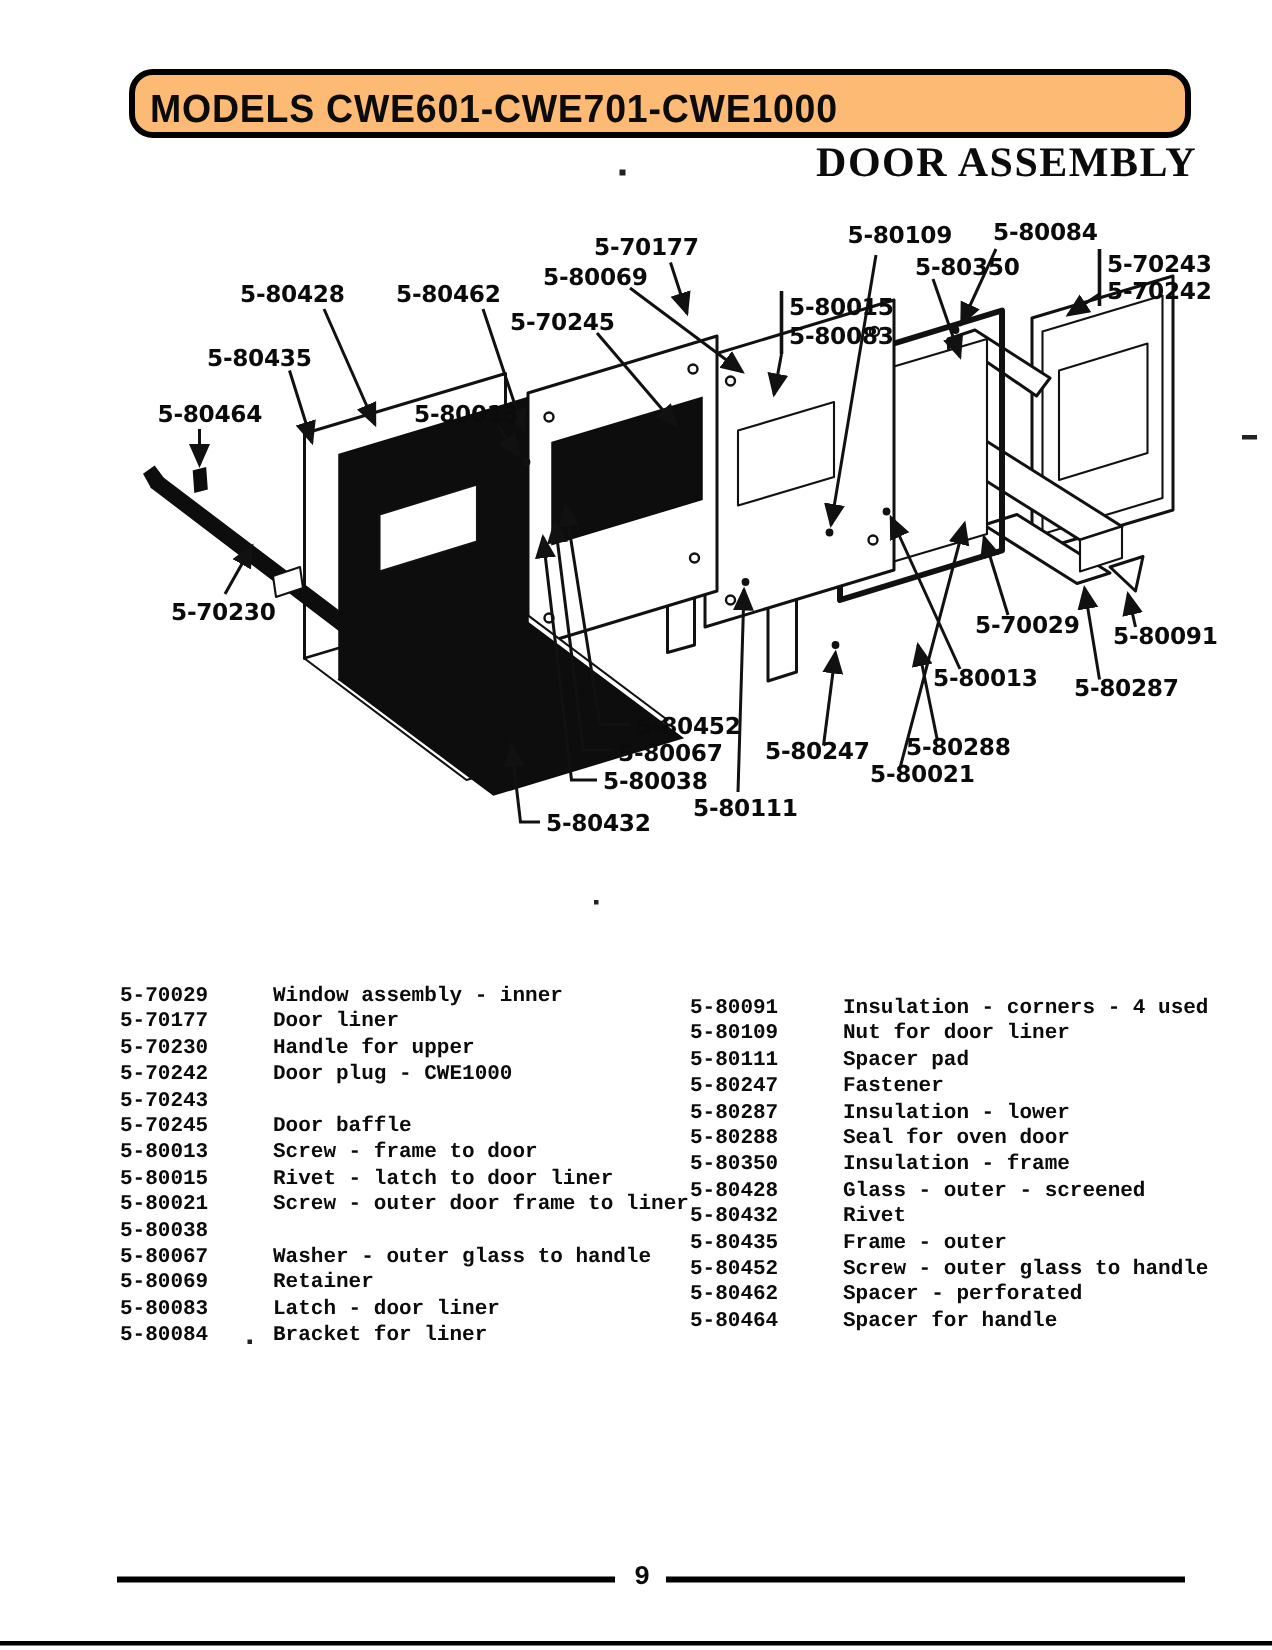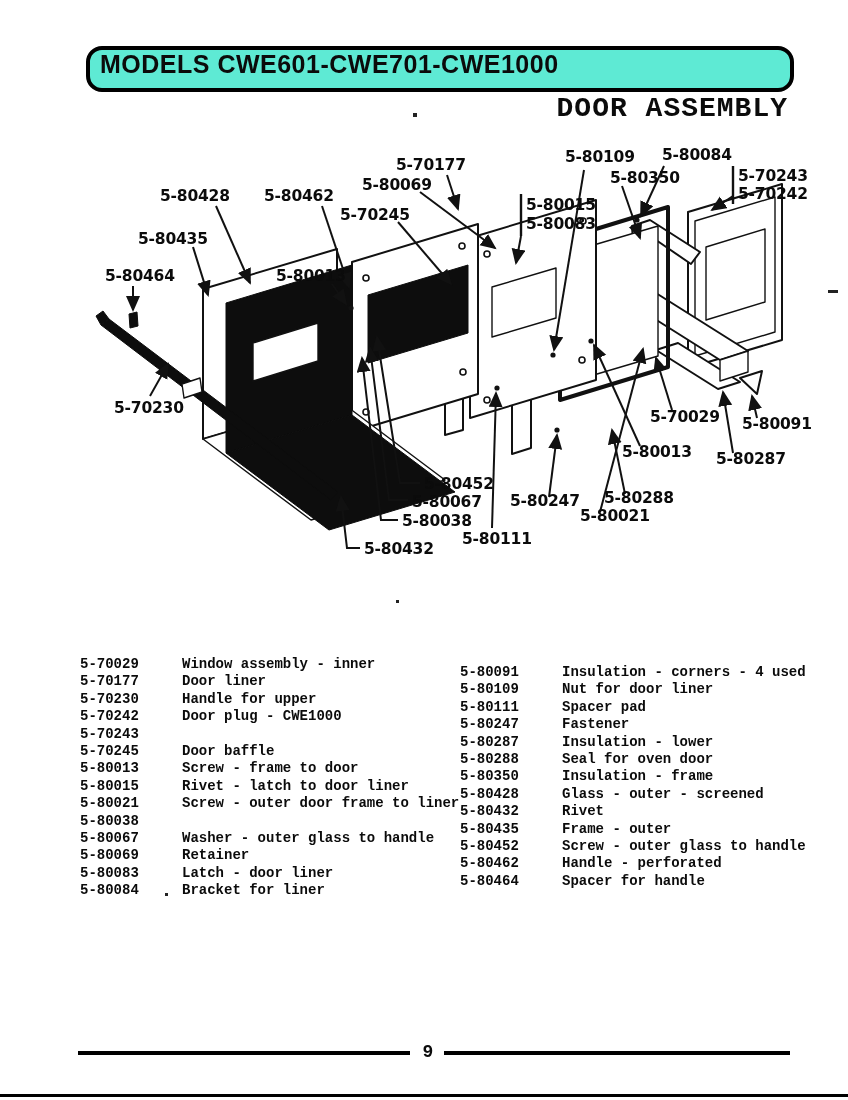"MODELS CWE601-CWE701-CWE1000" .models-box { align-items: flex-start -> flex-end; background: #5eead4 -> #fdba74 }
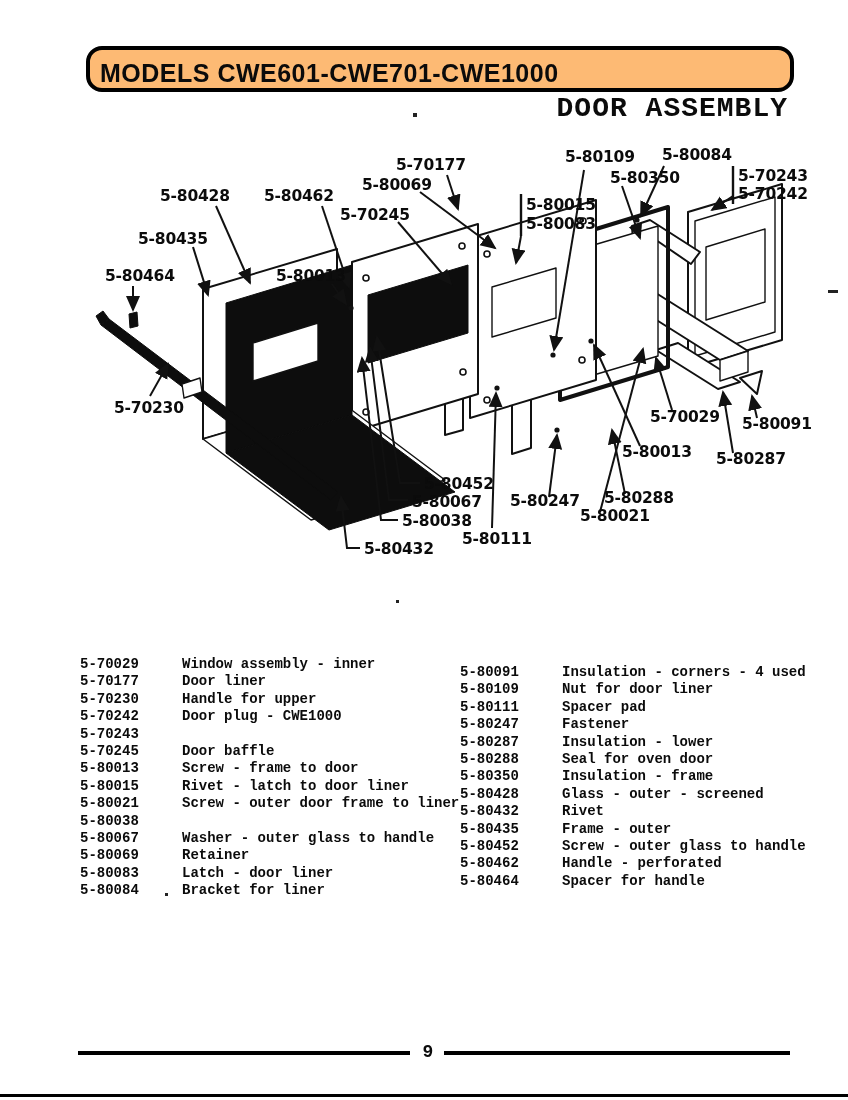"DOOR ASSEMBLY" .page-title { font-family: Liberation Mono, monospace -> Liberation Serif, serif; right: 60px -> 50px }
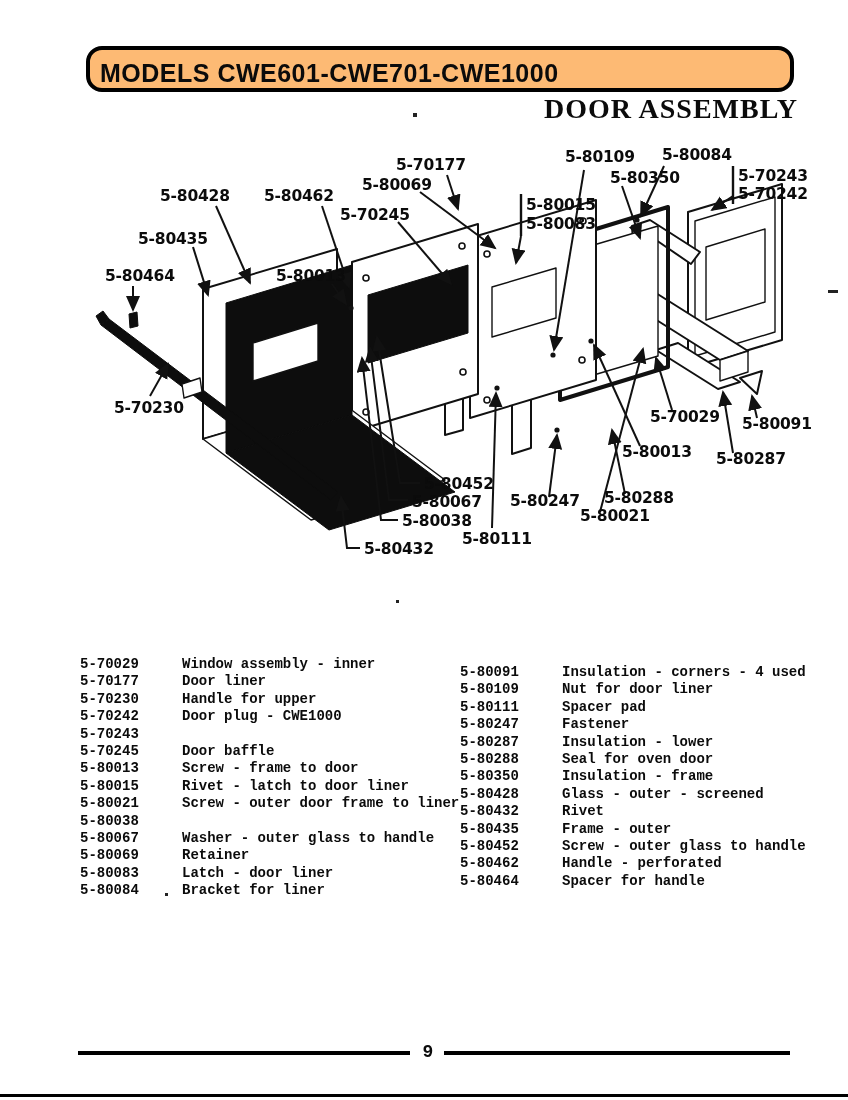"Handle - perforated" span.pd { text: Handle -> Spacer }
